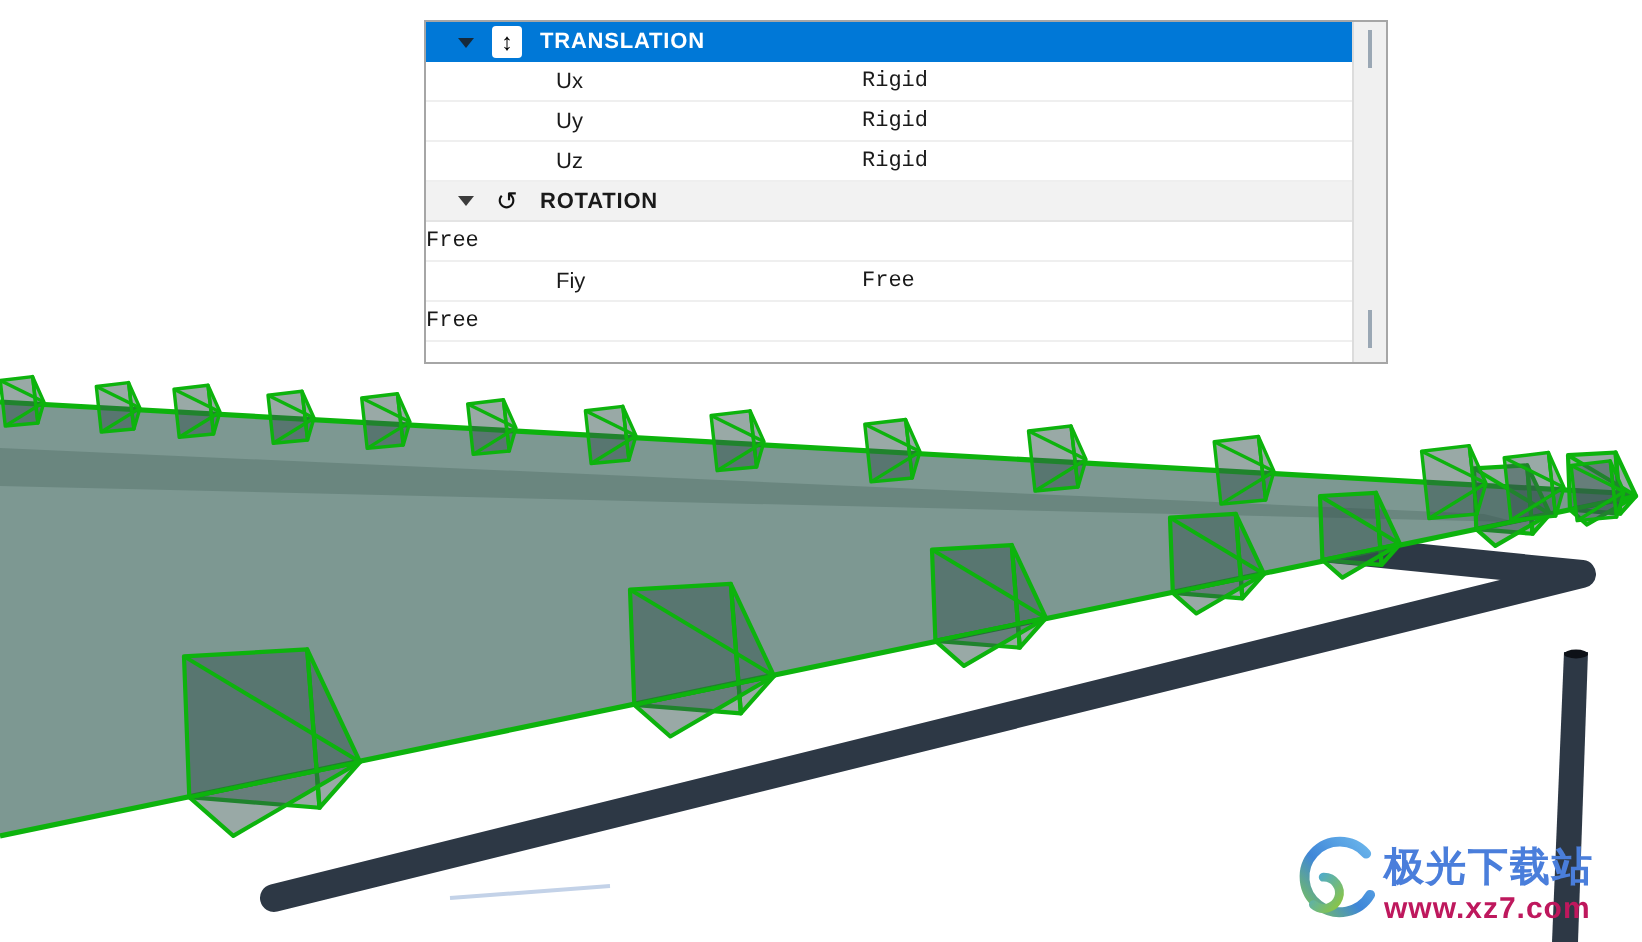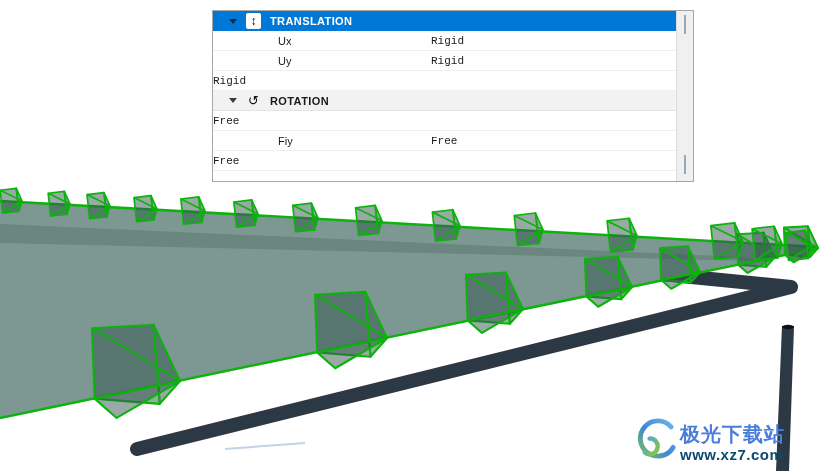"Uz" span.plabel { html: none -> <span>Uz</span> }
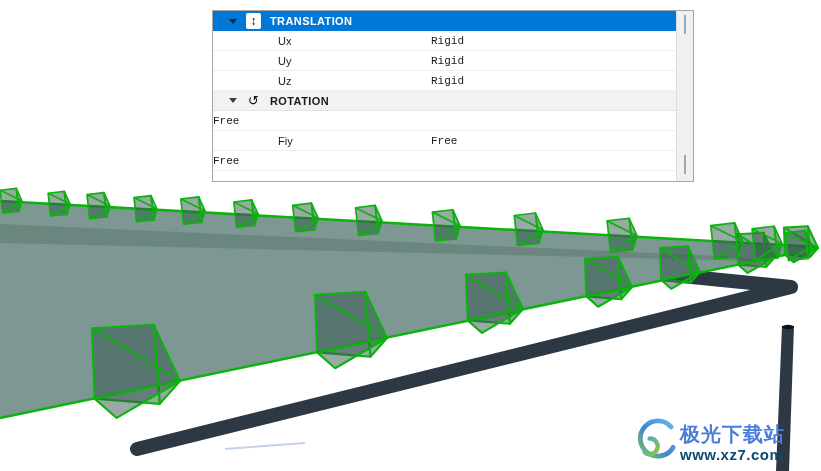"极光下载站" .watermark { right: 36px -> 24px }
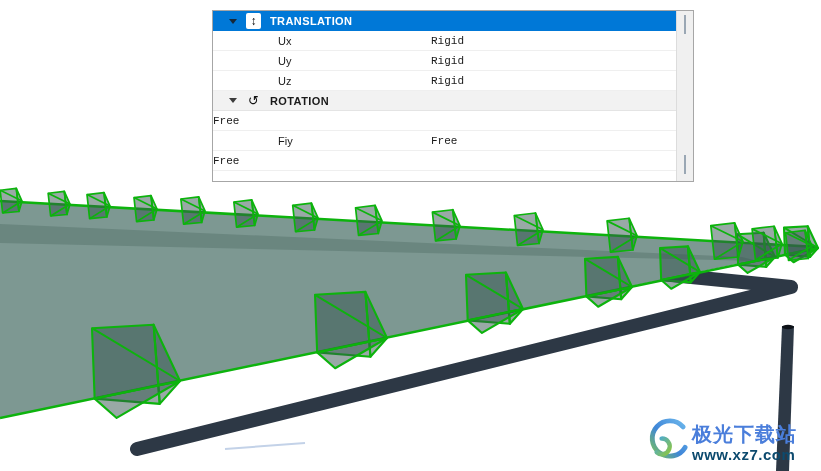"www.xz7.com" .wm-url { color: #0c4a6e -> #be185d }
